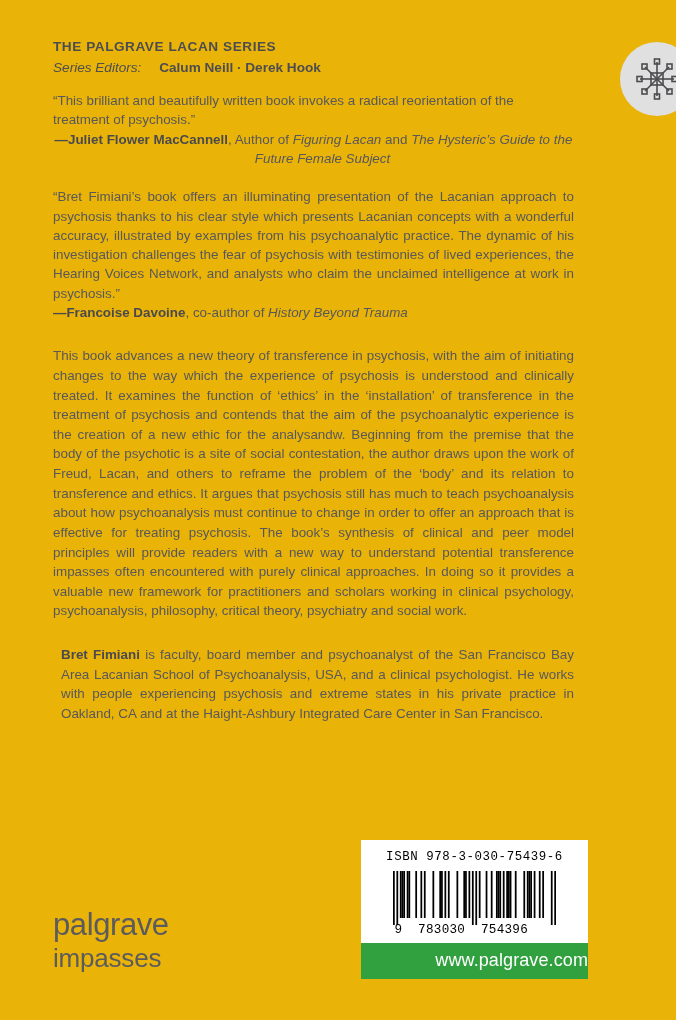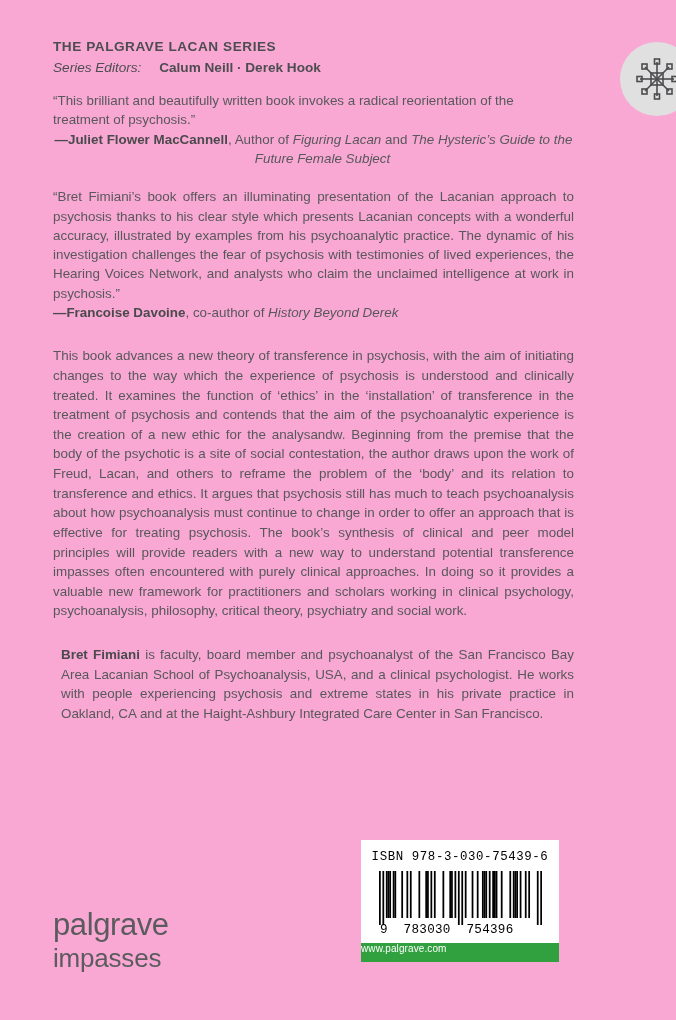"THE PALGRAVE LACAN SERIES" .cover { background: #f9a8d4 -> #eab308 }
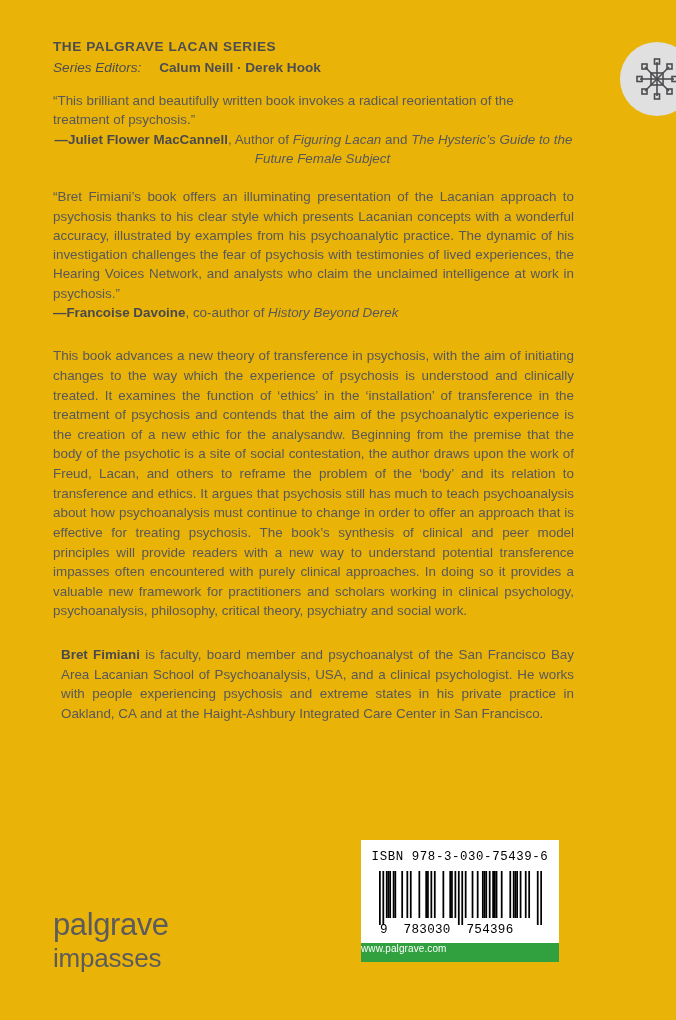"History Beyond Derek" i { text: Derek -> Trauma }
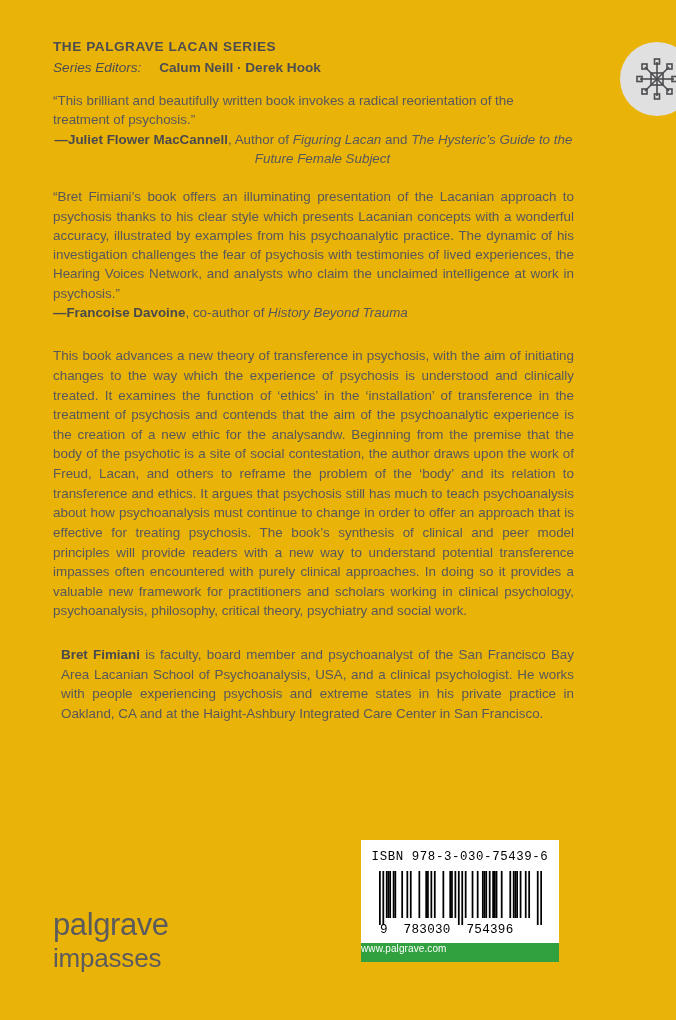"ISBN 978-3-030-75439-6" .barcode-block { width: 198px -> 227px }
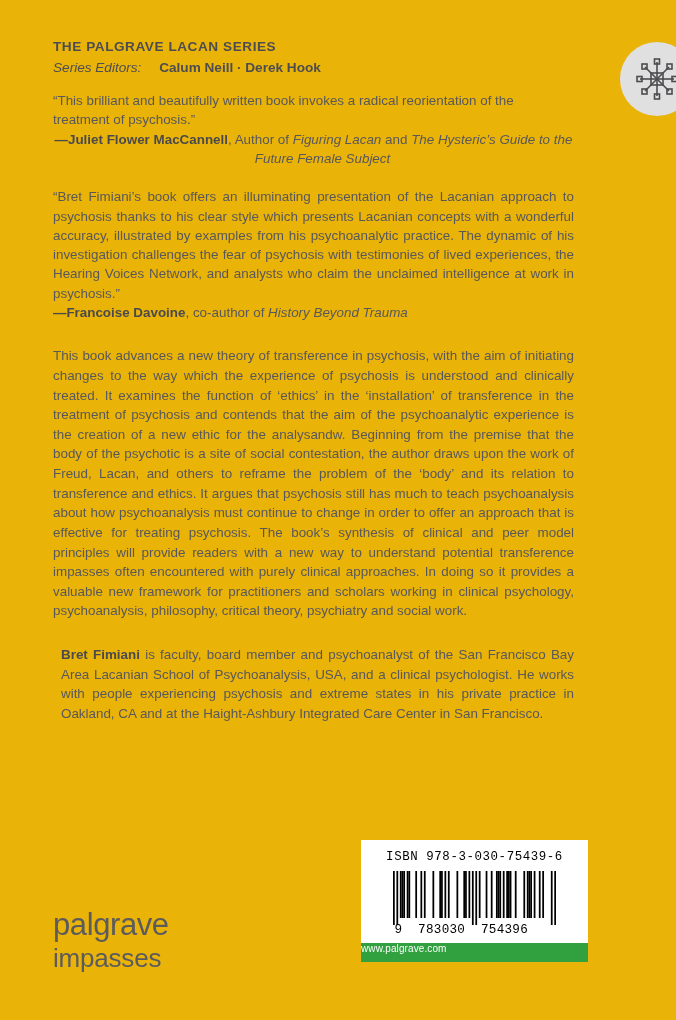"www.palgrave.com" .url-bar { font-size: 10px -> 18px; padding: 0 0 8px 0 -> 7px 0 8px 0; text-align: left -> right }
